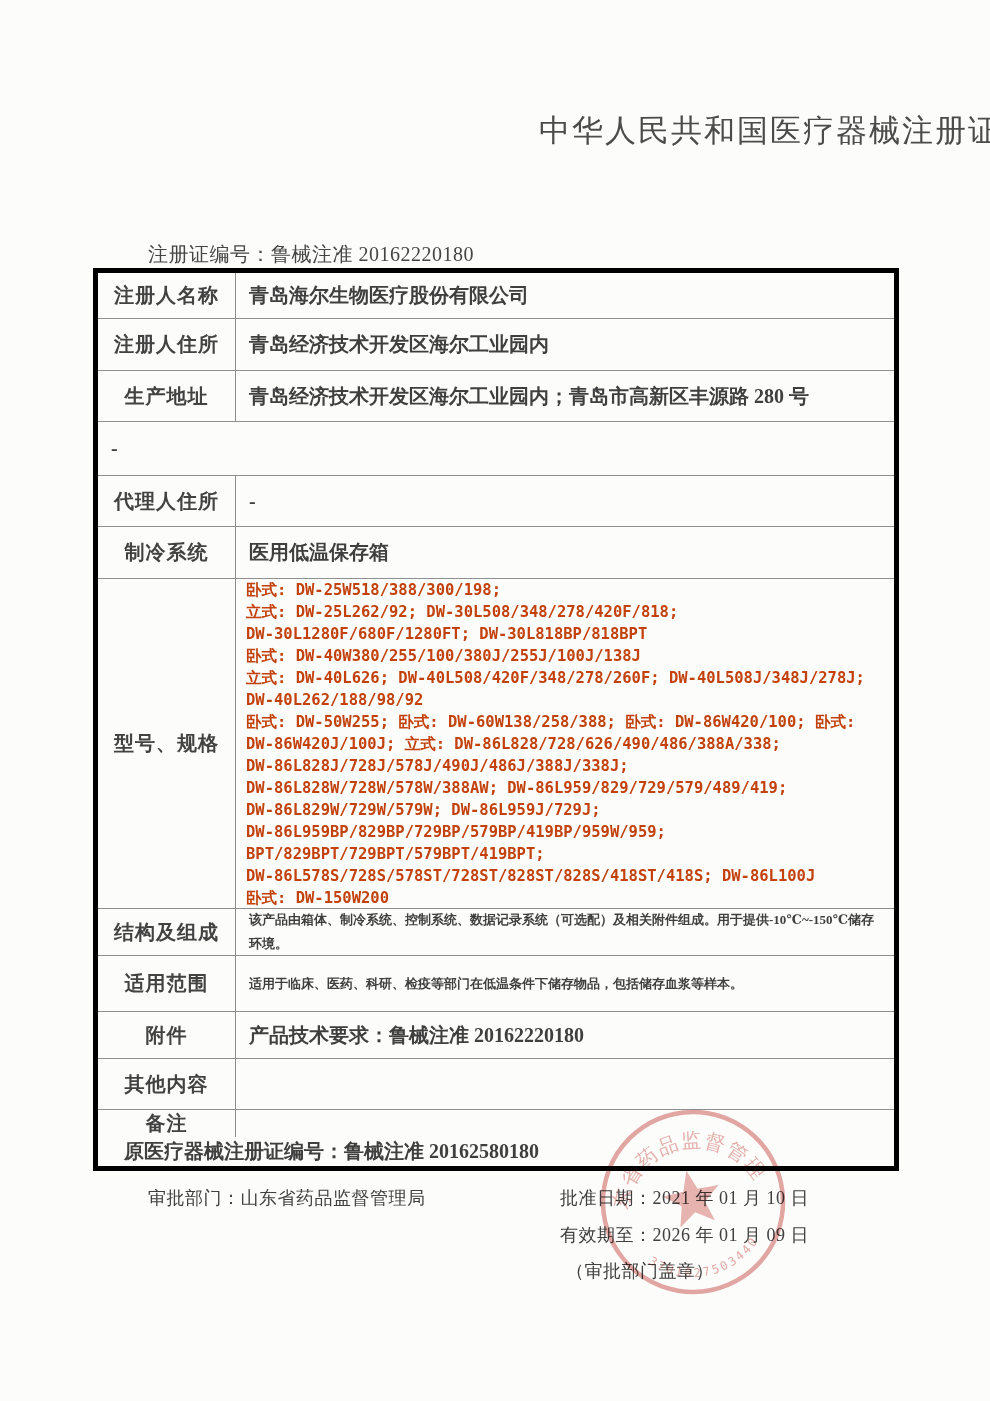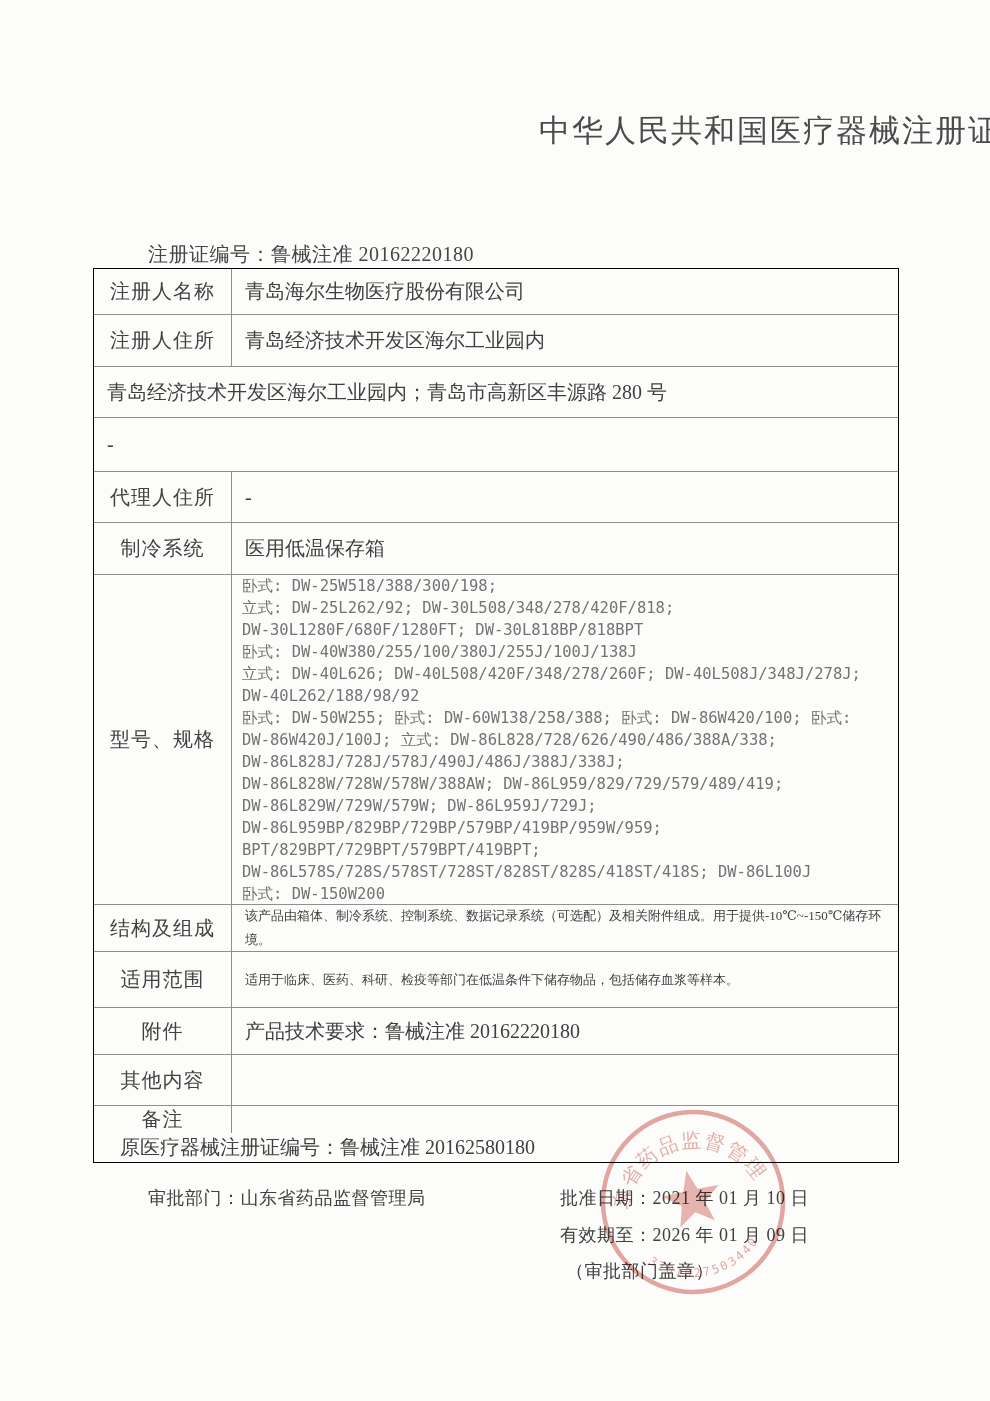"注册人名称" .cert-table { border: 1px solid #000000 -> 5px solid #000000; font-weight: none -> bold }
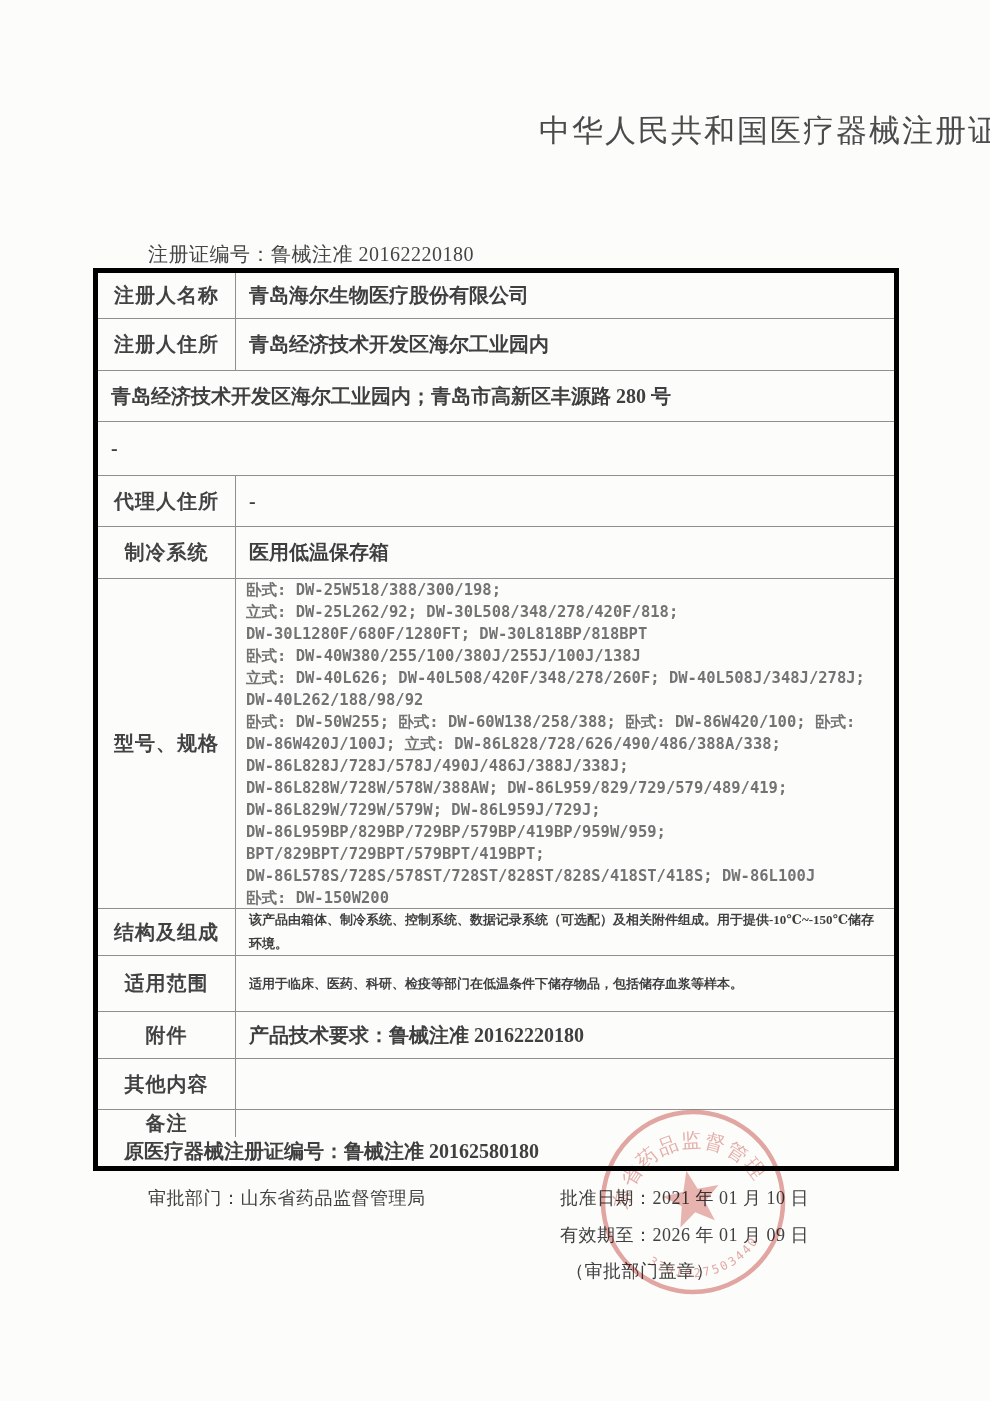"生产地址" div.lbl { html: none -> <div>生产地址</div> }
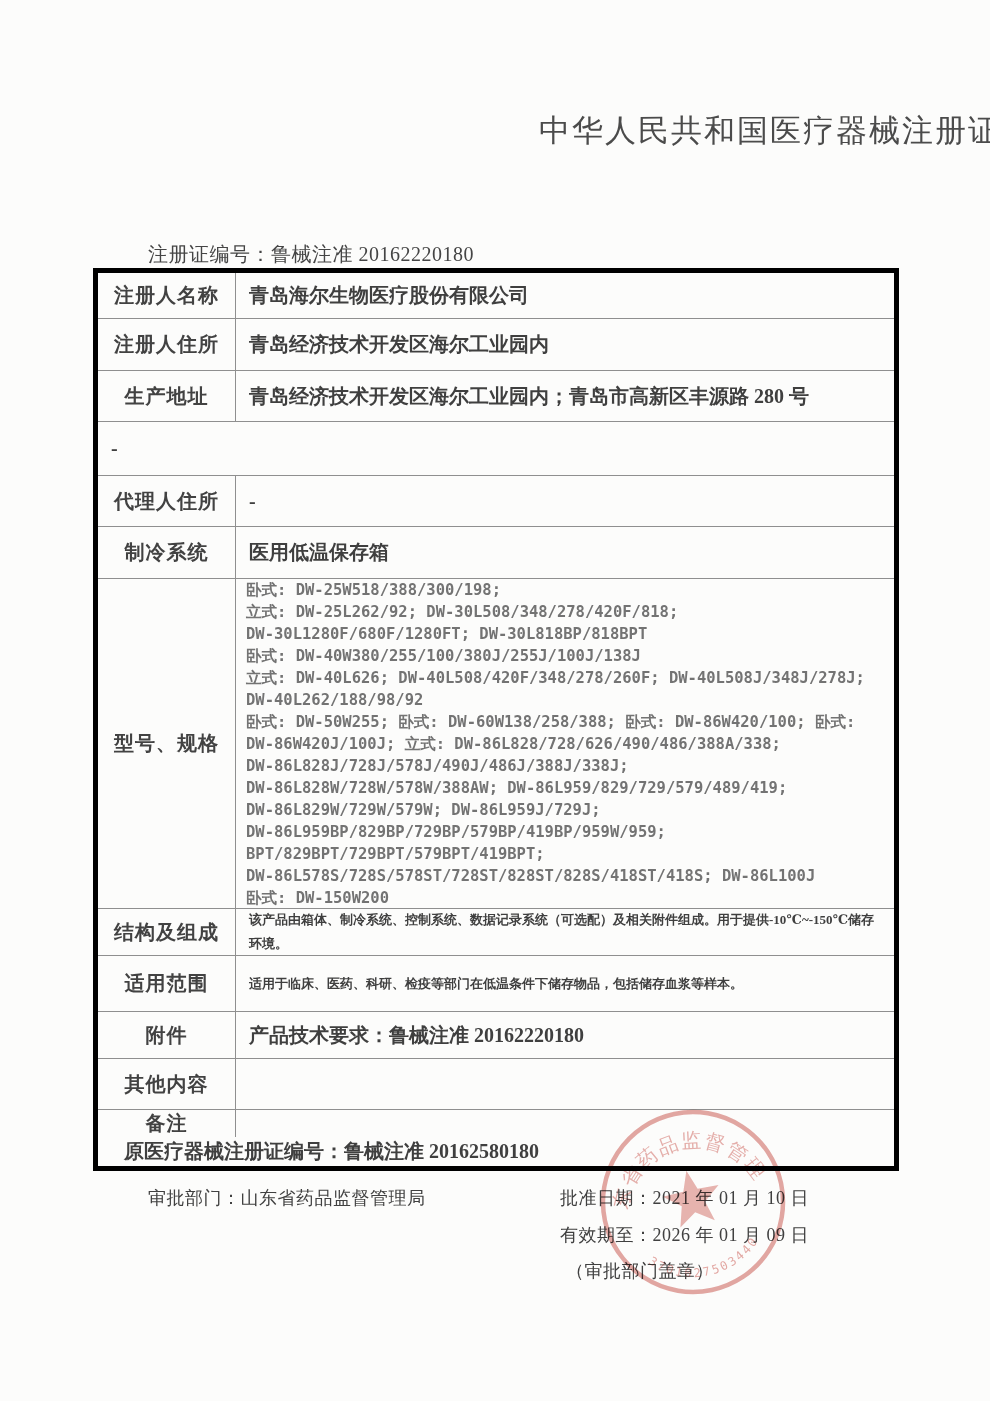"卧式: DW-25W518/388/300/198;" .val.mono { color: #737373 -> #c2410c }
